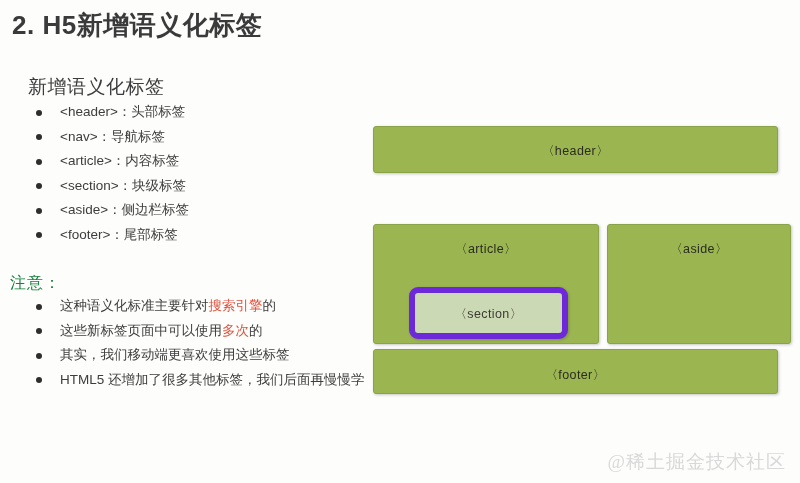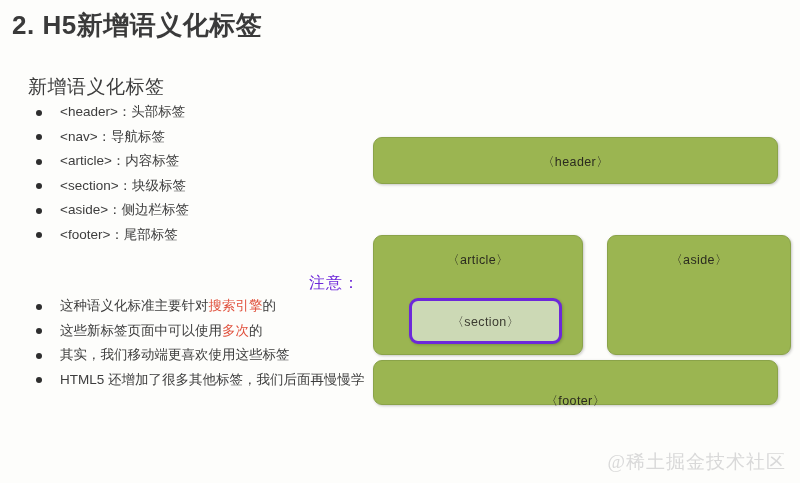"〈header〉" .gbox { border-radius: 9px -> 3px; margin-top: 11px -> none }
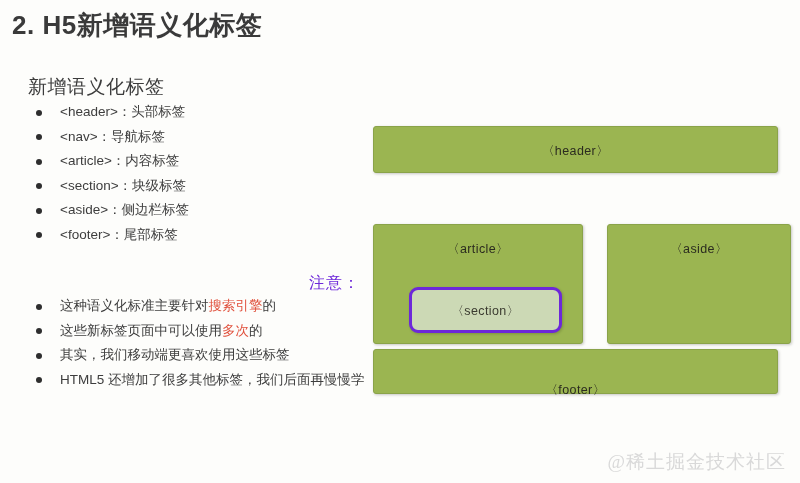"〈article〉" #box-article { padding-left: none -> 16px }
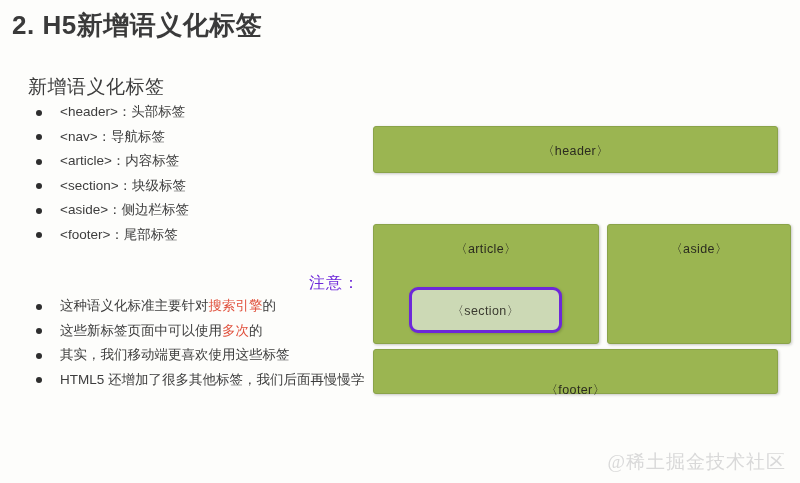"注意：" .note-title { color: #6d28d9 -> #15803d; text-align: right -> none }
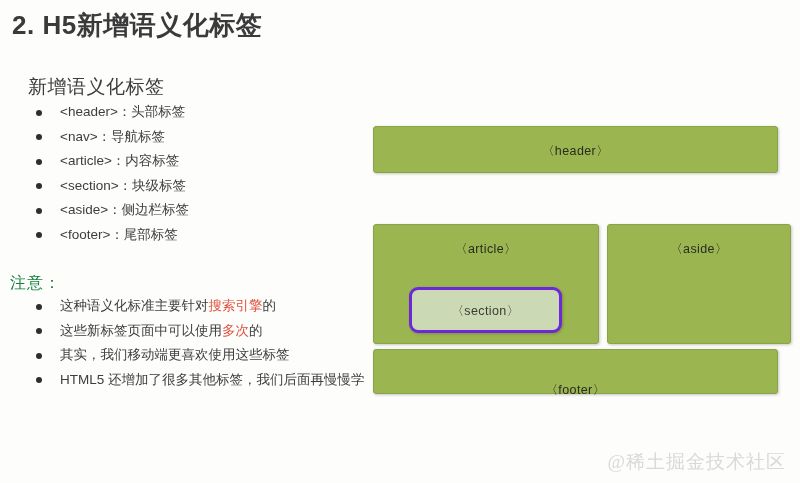"〈section〉" #box-section { border: 3px solid #6d28d9 -> 6px solid #6d28d9 }
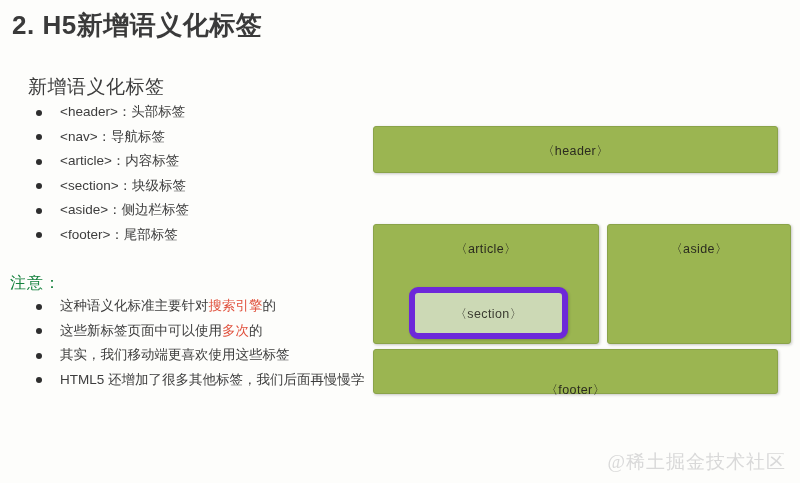"〈footer〉" #box-footer > .lbl { top: 32px -> 17px }
